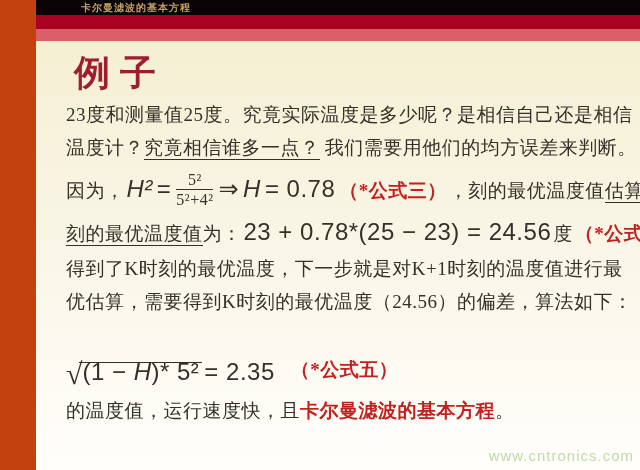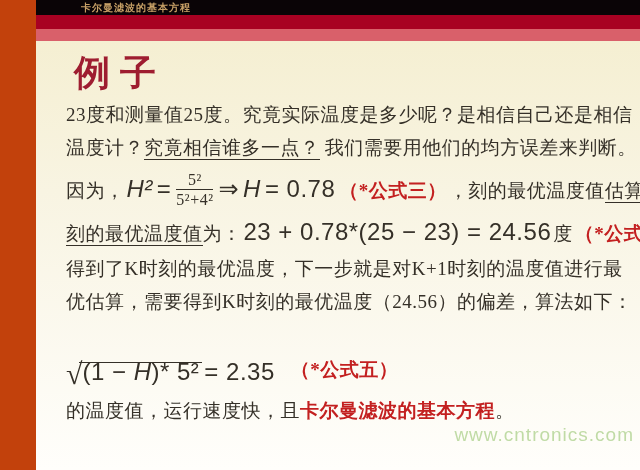"www.cntronics.com" .watermark { bottom: 24px -> 6px; font-size: 19px -> 15px }
